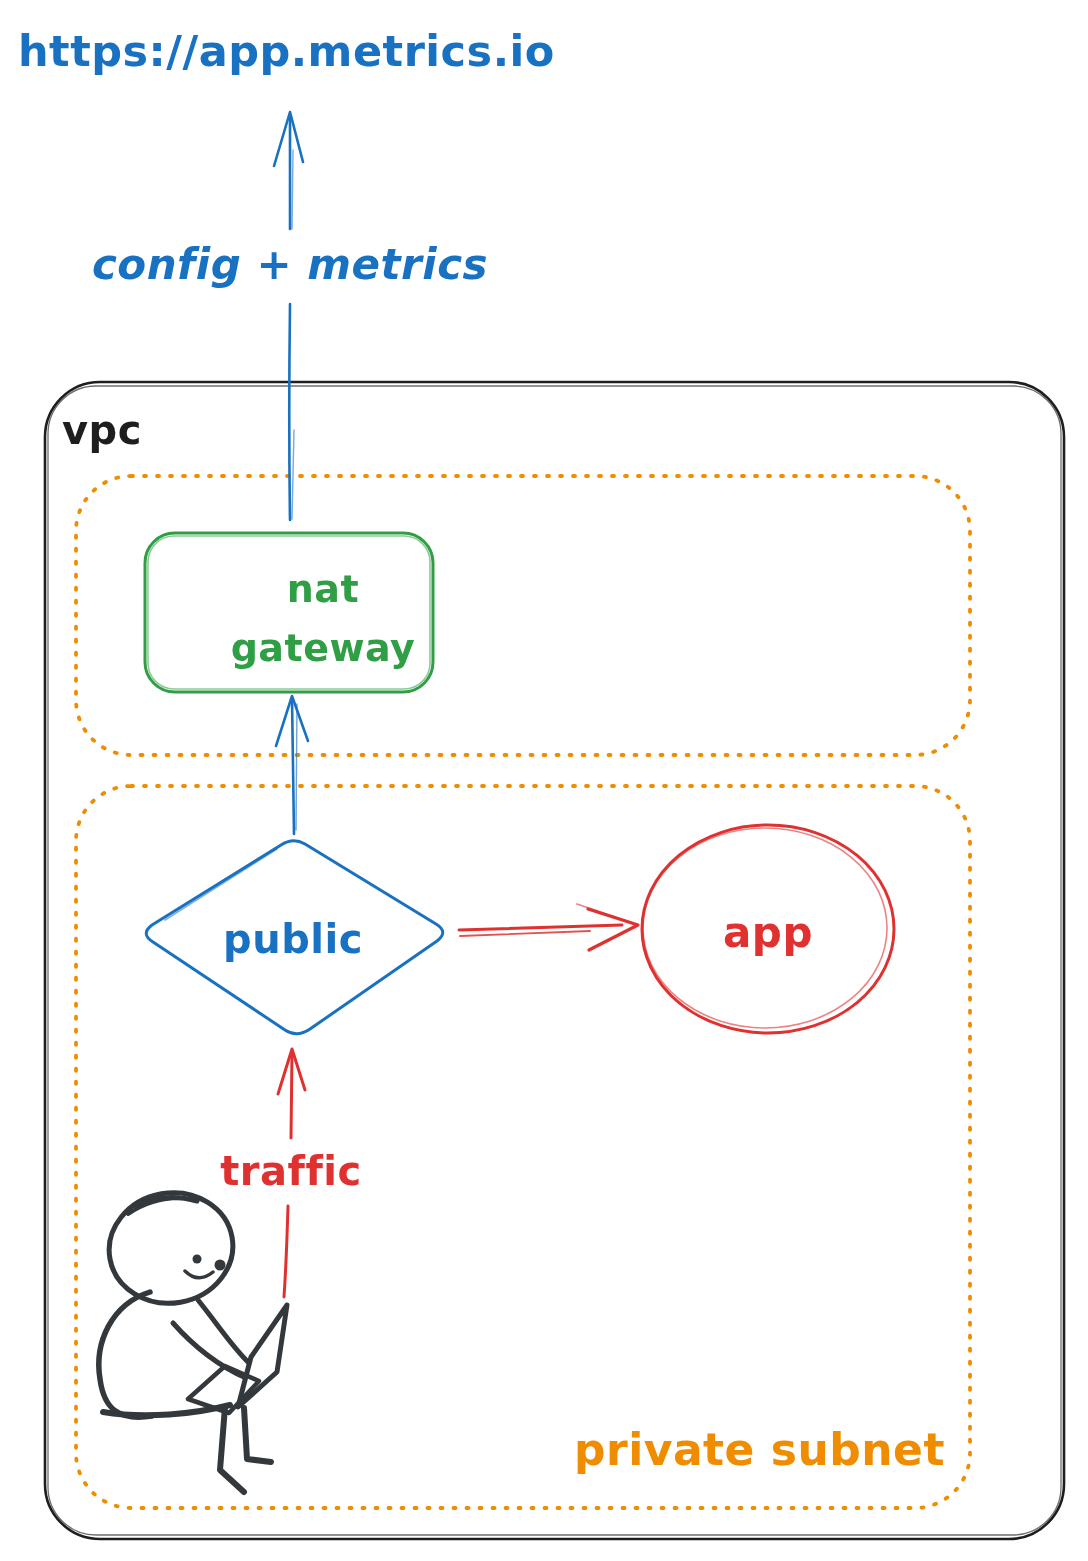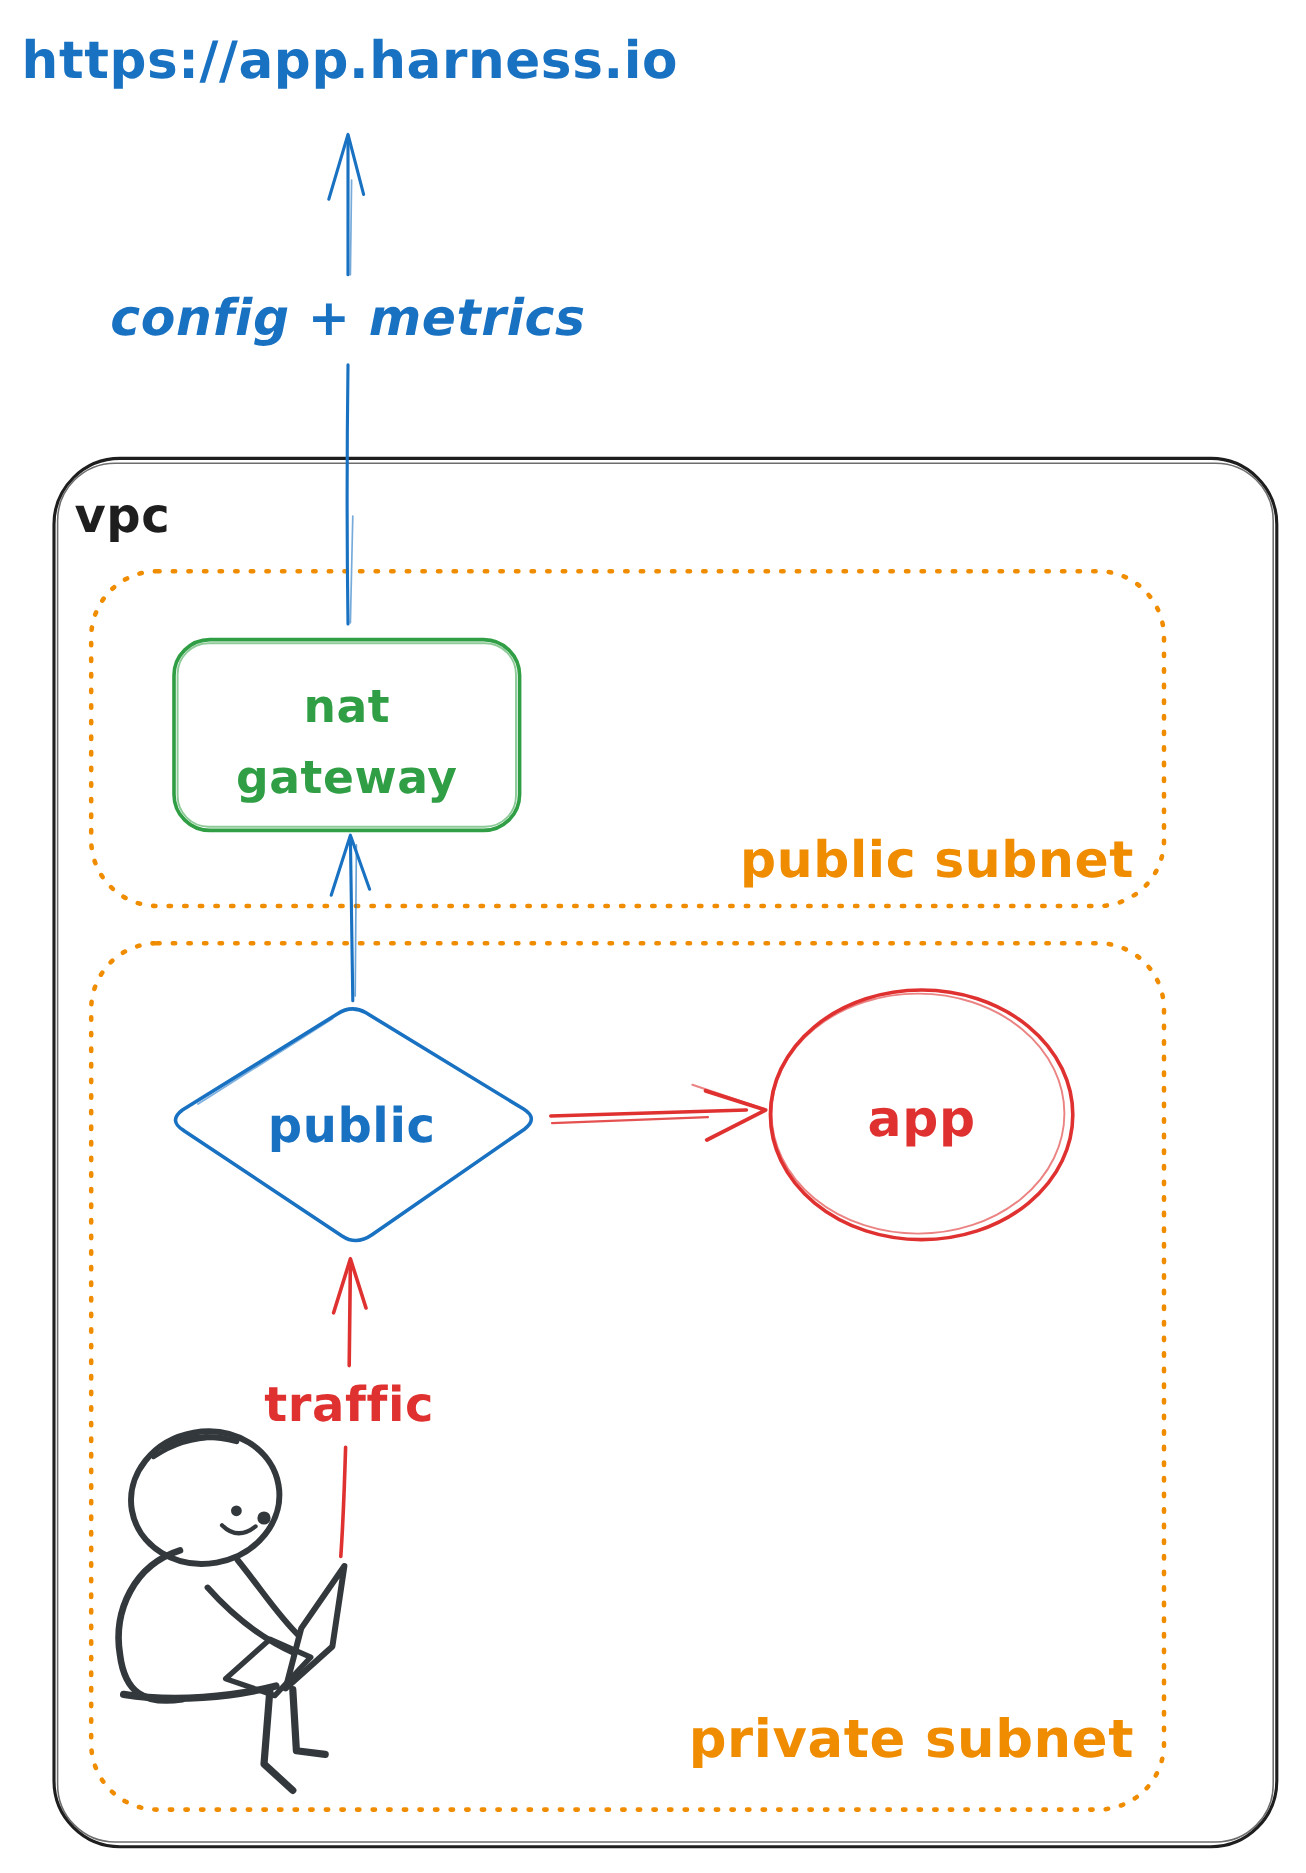"https://app.harness.io" div.label { text: https://app.harness.io -> https://app.metrics.io }
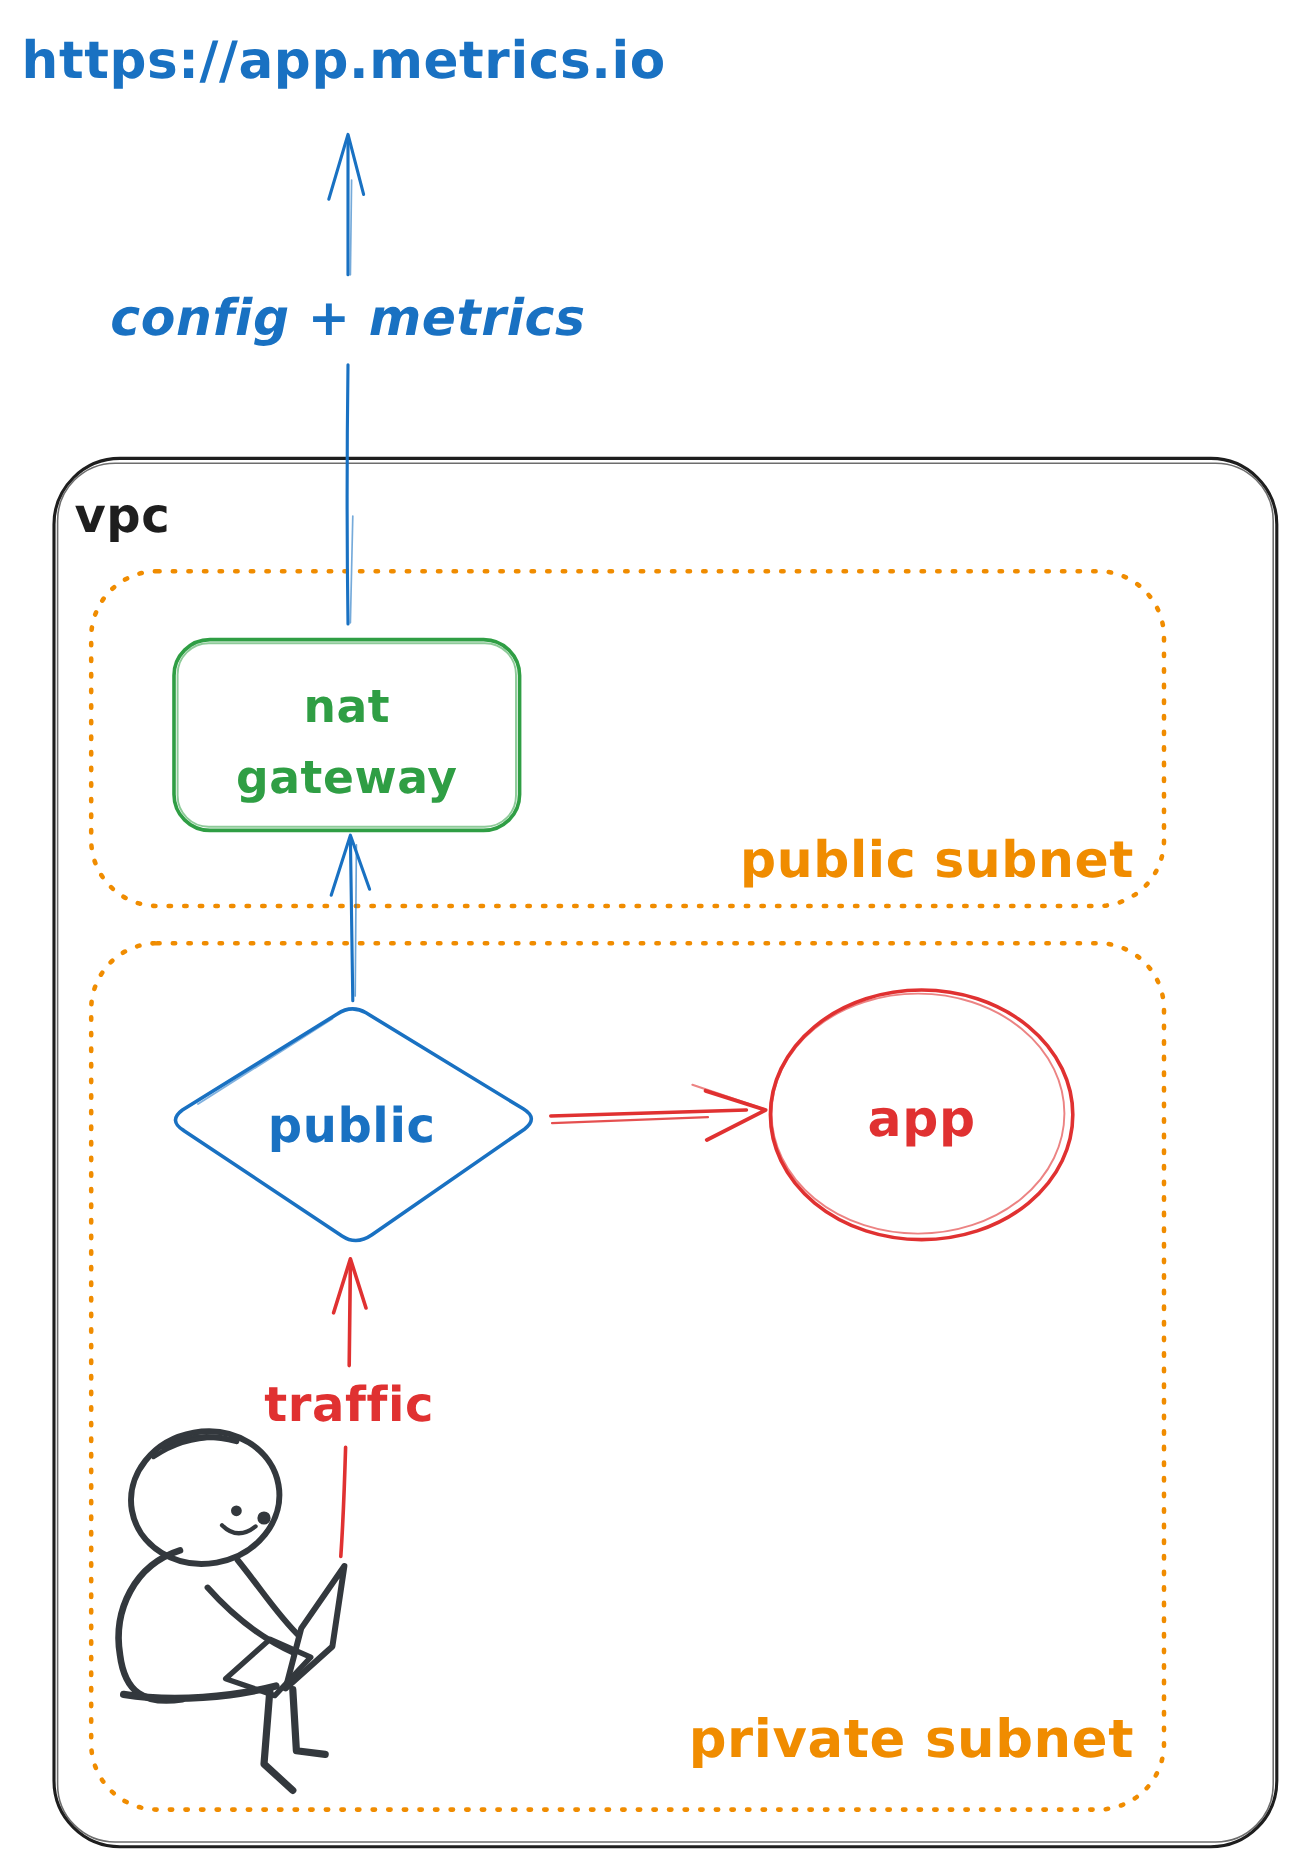"nat" .c-green { padding-left: none -> 34px }
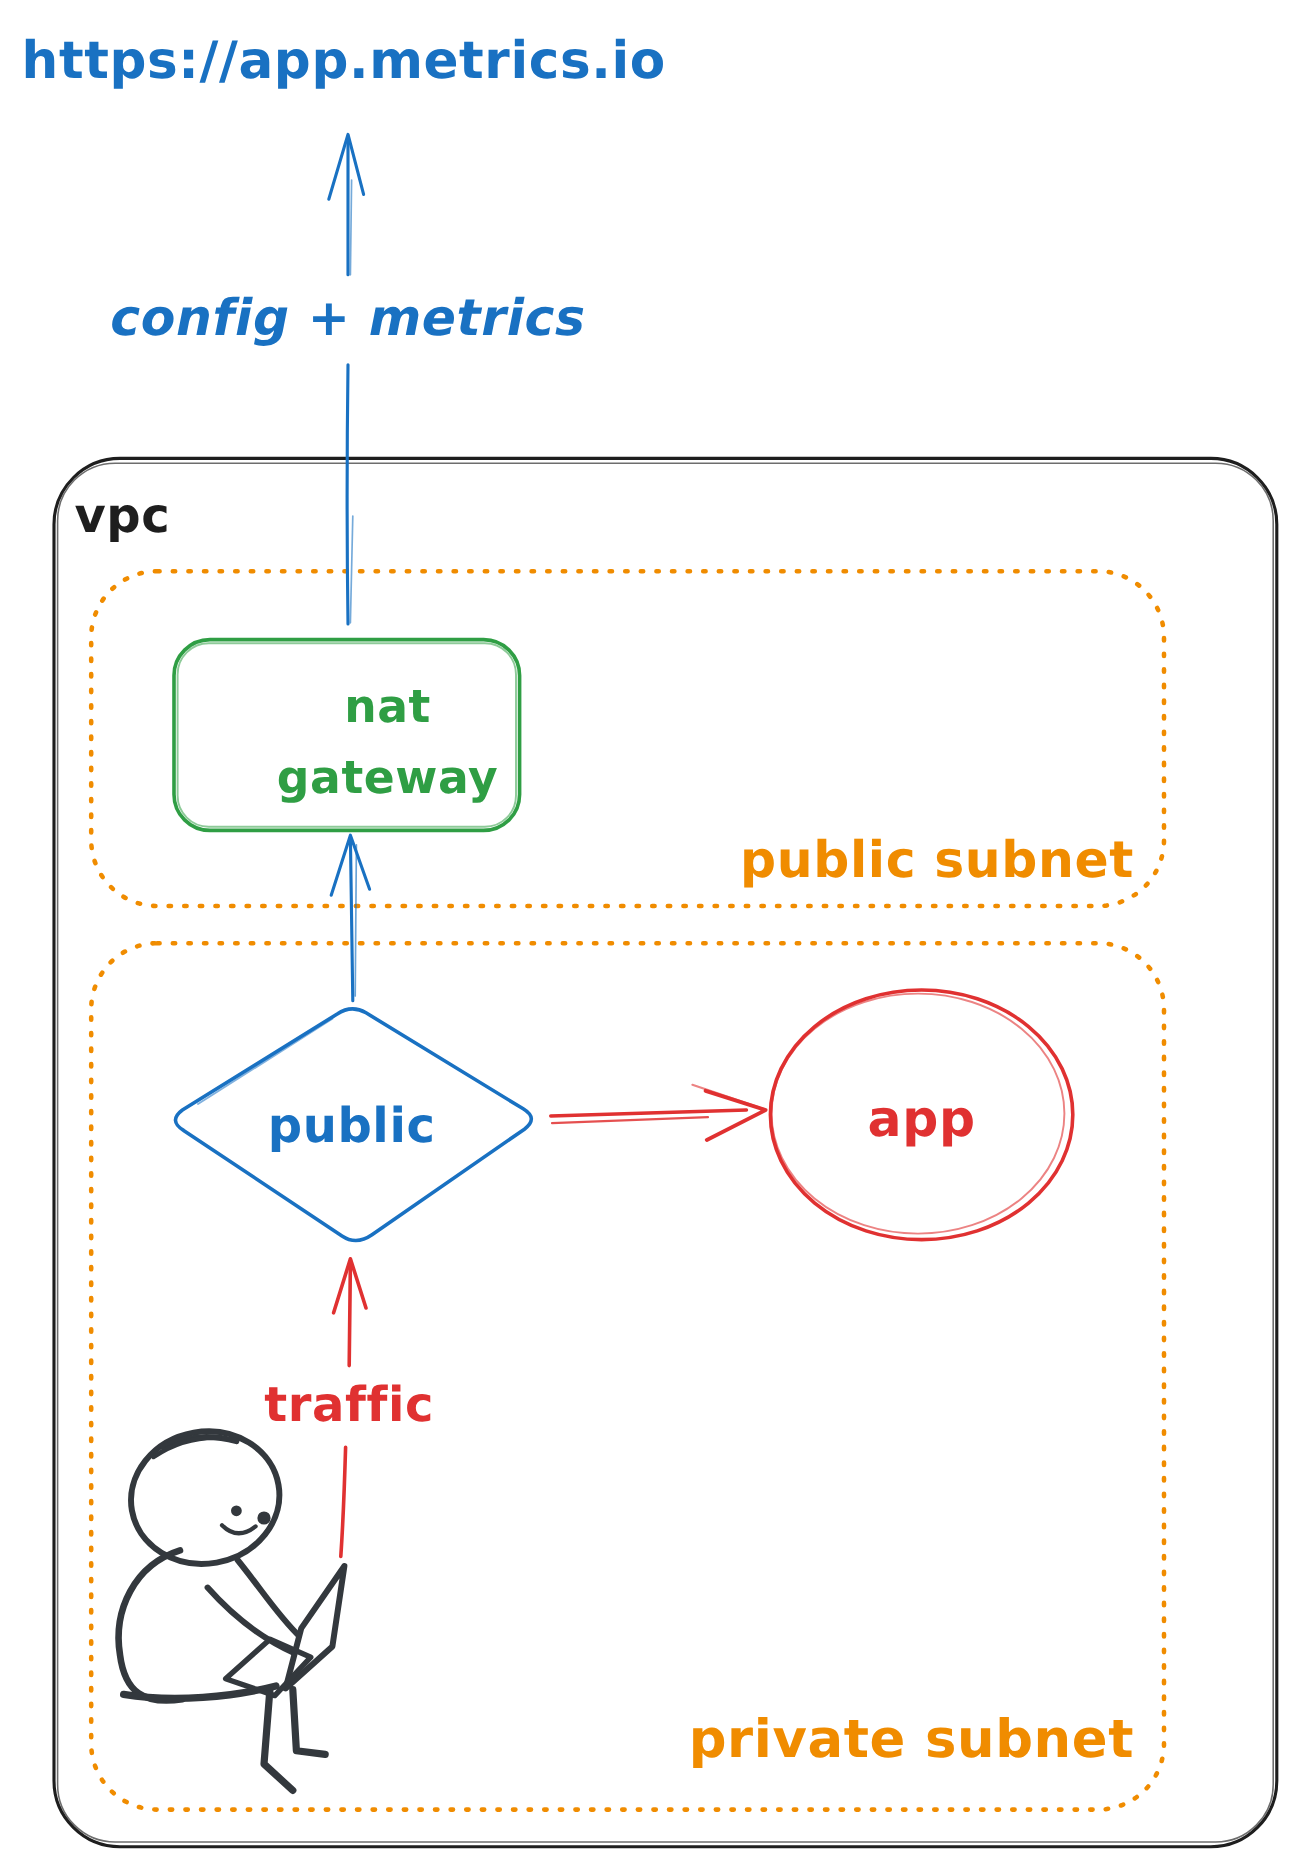"public subnet" div.label { html: <div>public subnet</div> -> none }
